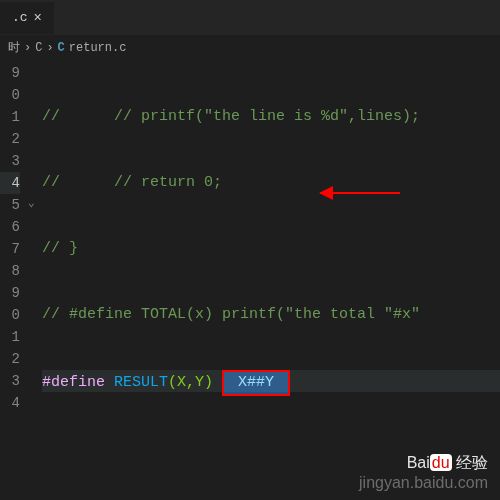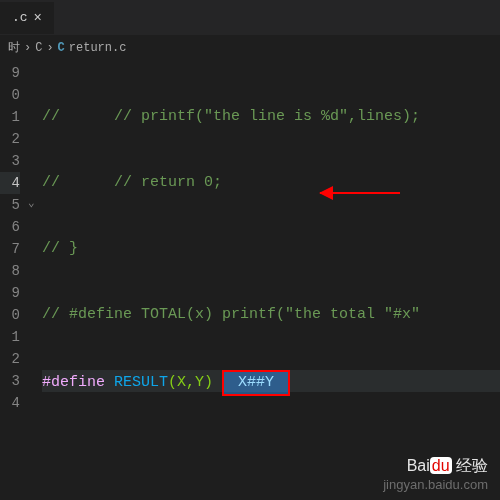"jingyan.baidu.com" .watermark .url { font-size: 13px -> 16px }
